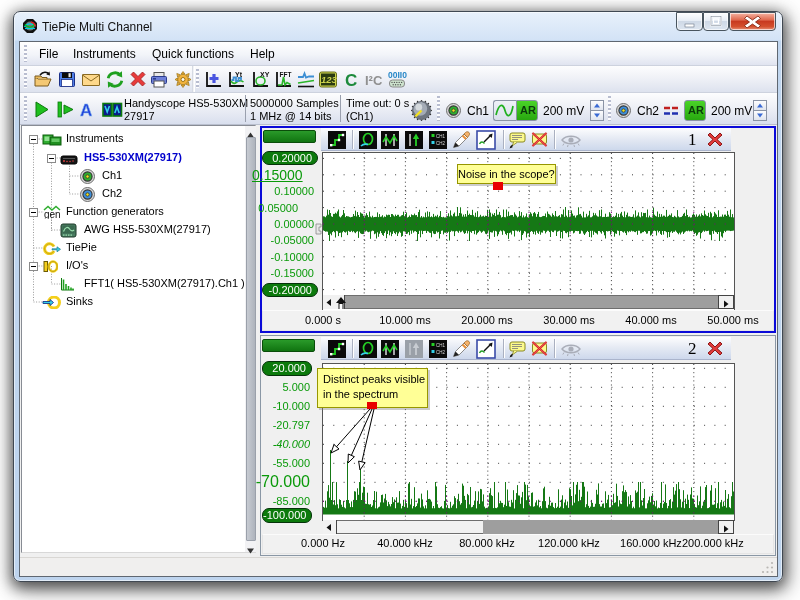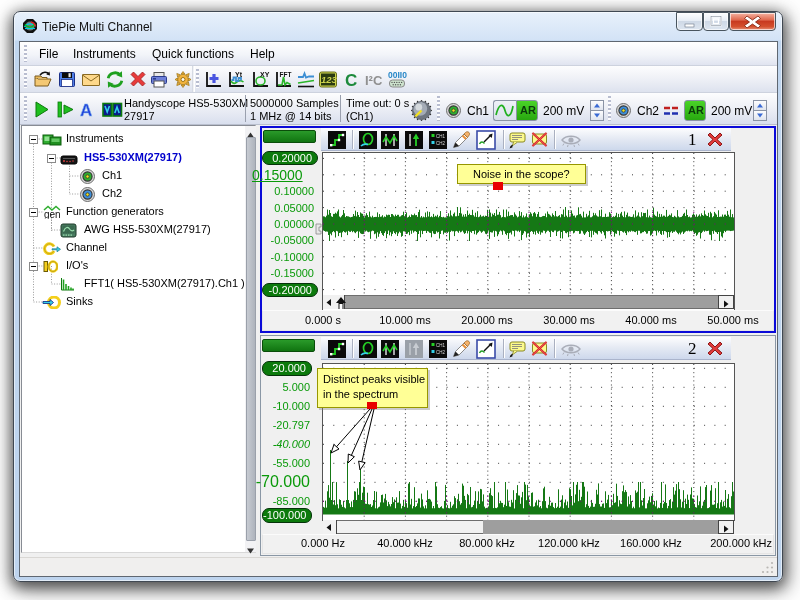"Noise in the scope?" div { padding: 0 15px -> 0 0 }
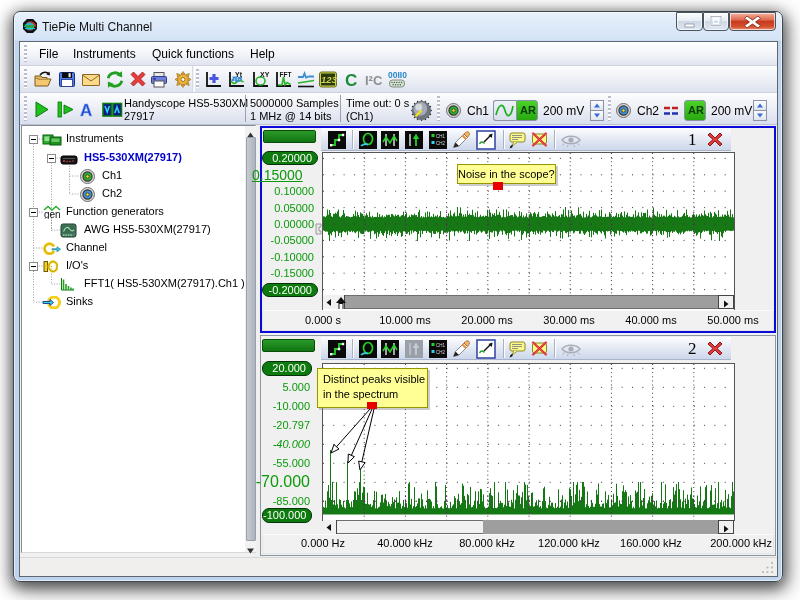"0.05000" div { left: 252px -> 236px }
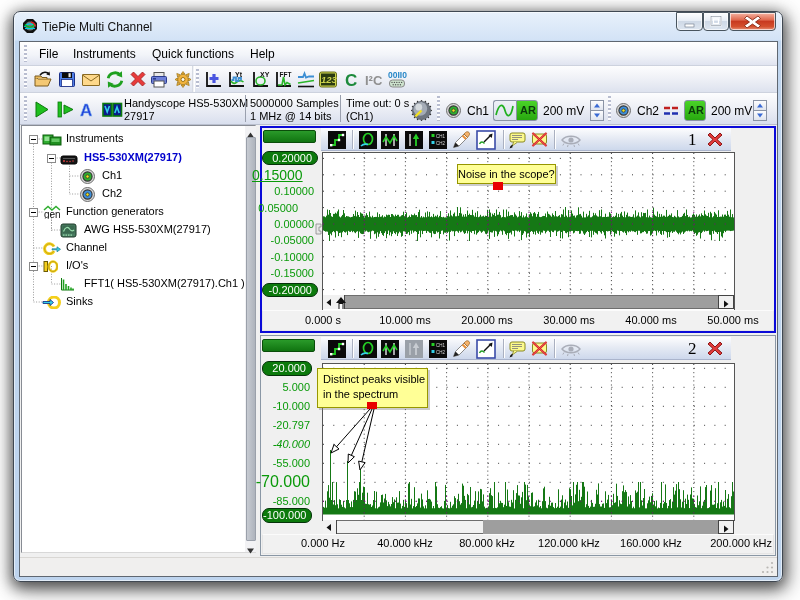"Channel" div { text: Channel -> TiePie }
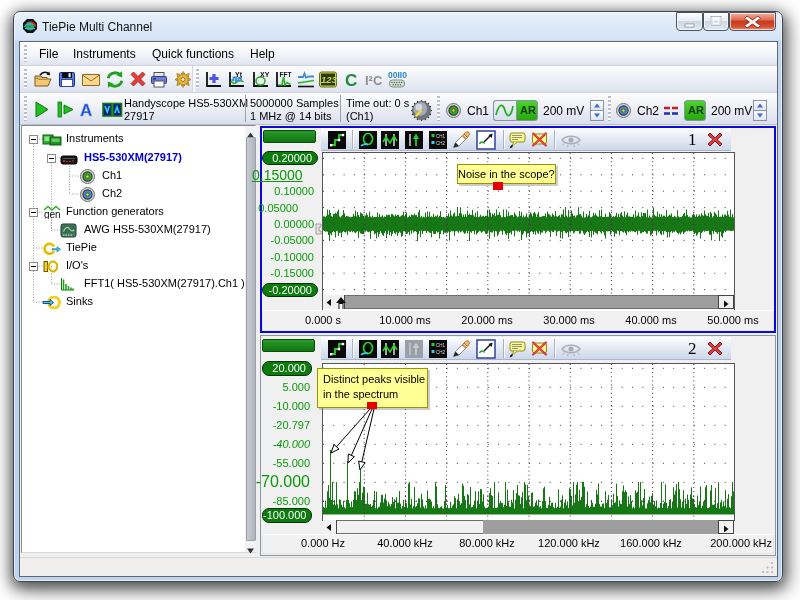"200.000 kHz" div { text-align: right -> left }
